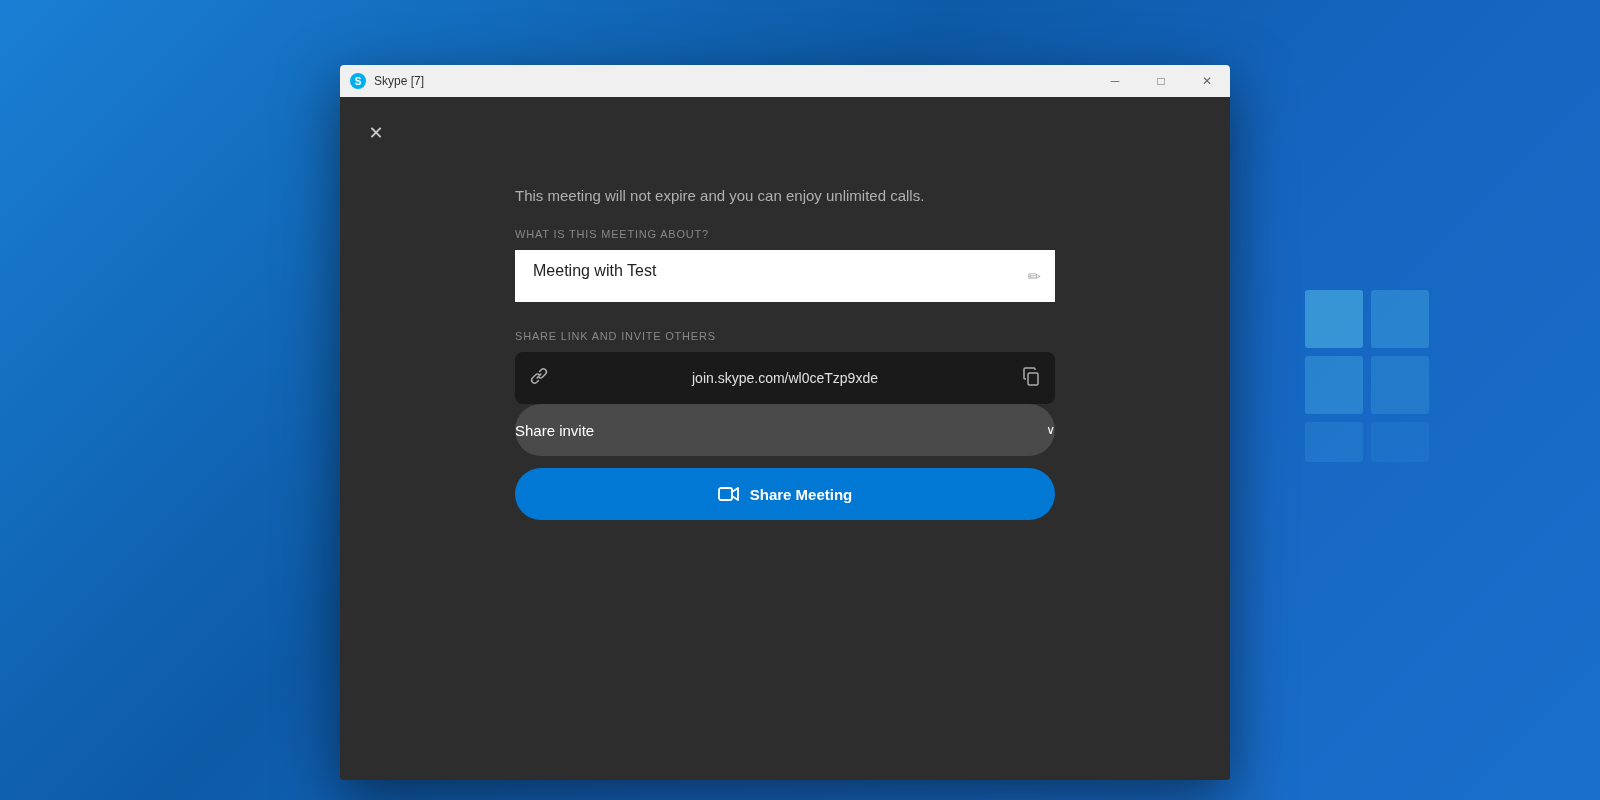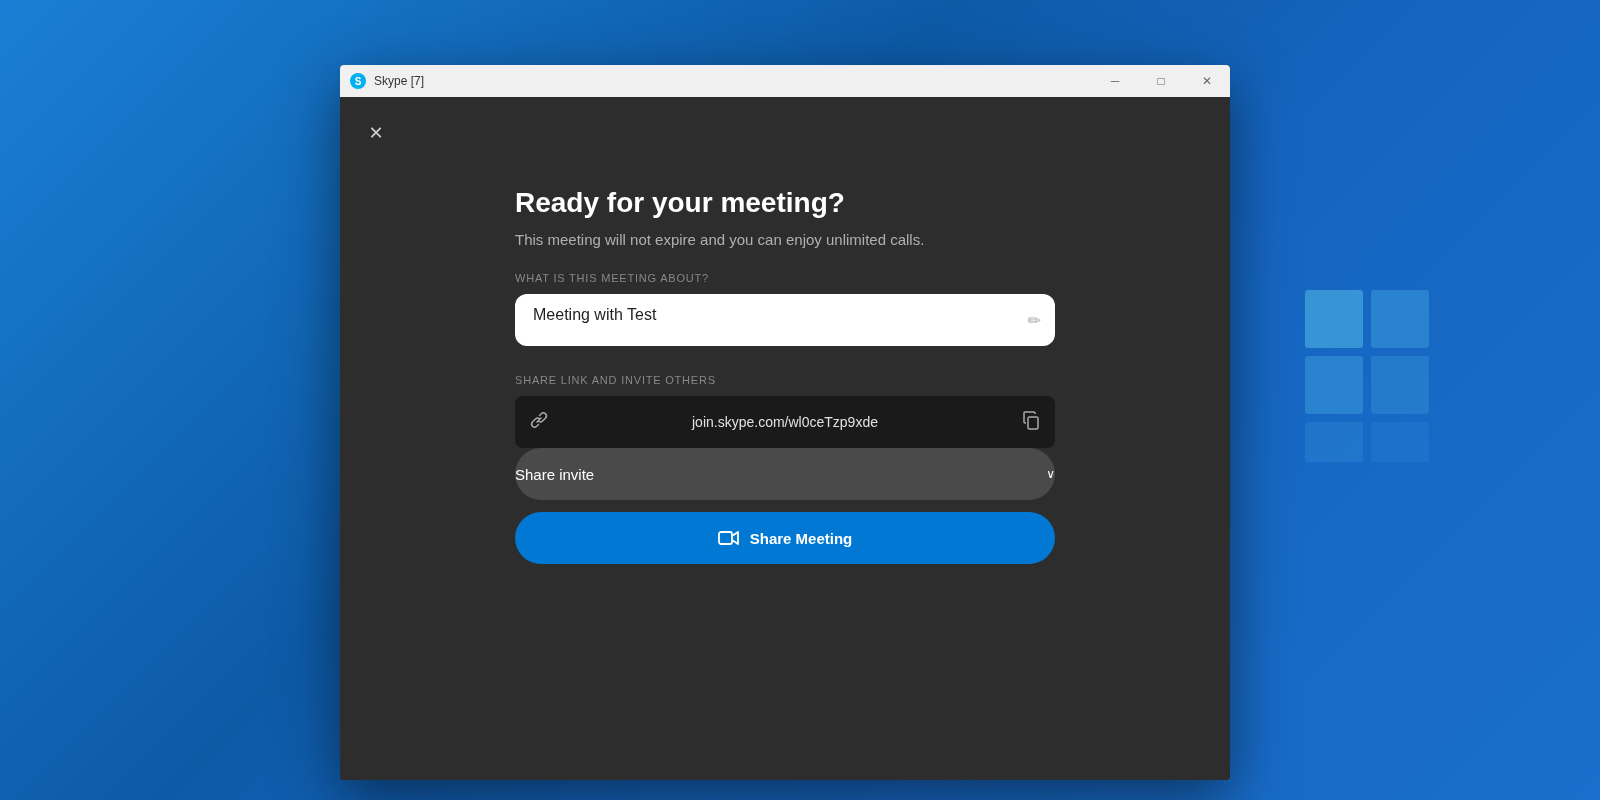"Ready for your meeting?" h1.heading { html: <h1>Ready for your meeting?</h1> -> none }
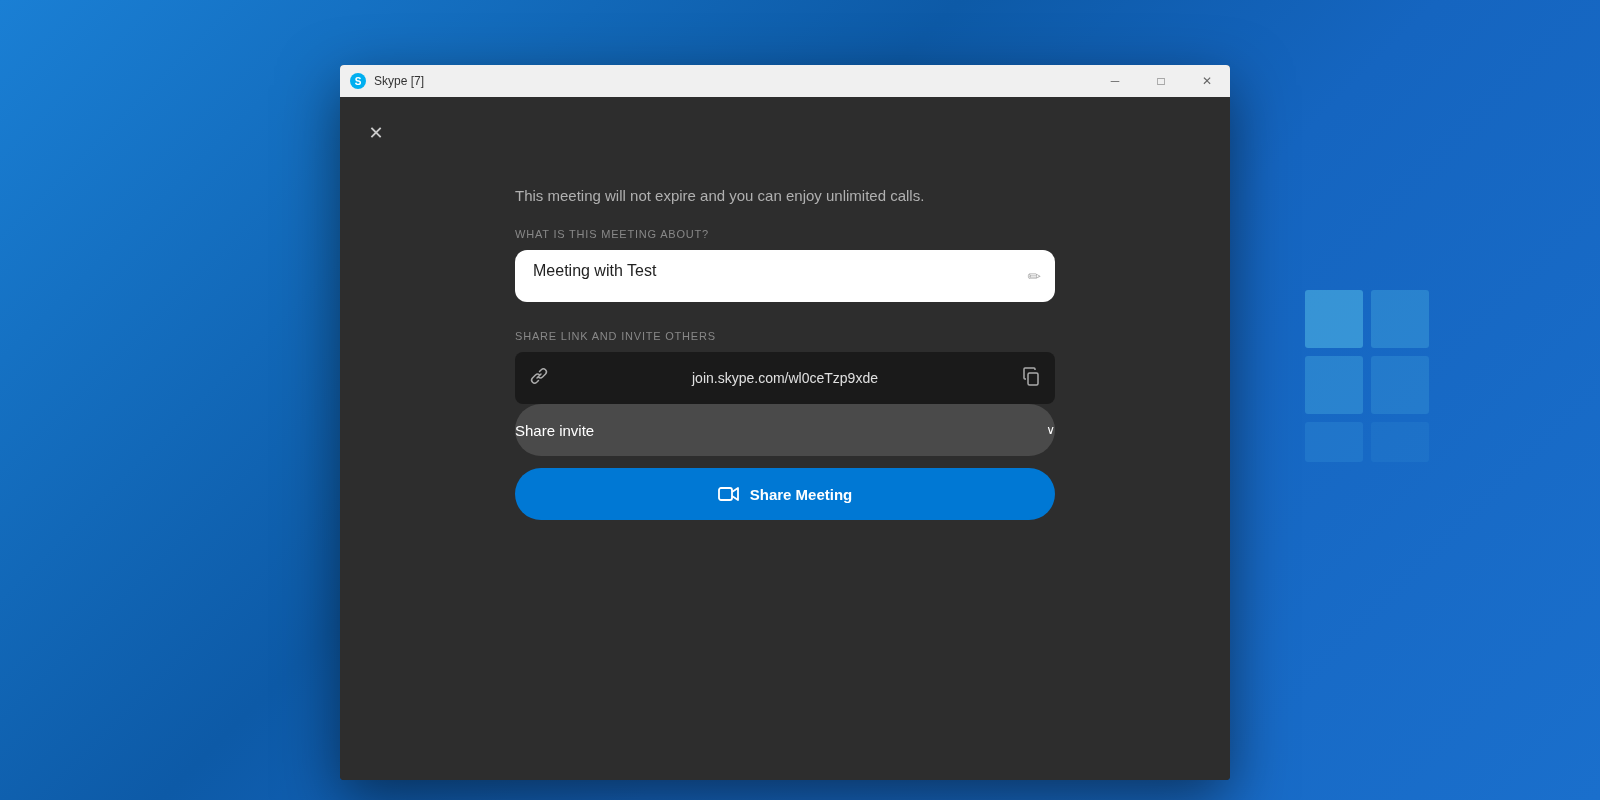"Meeting with Test" .meeting-name-wrapper input { border-radius: 12px -> 0 }
